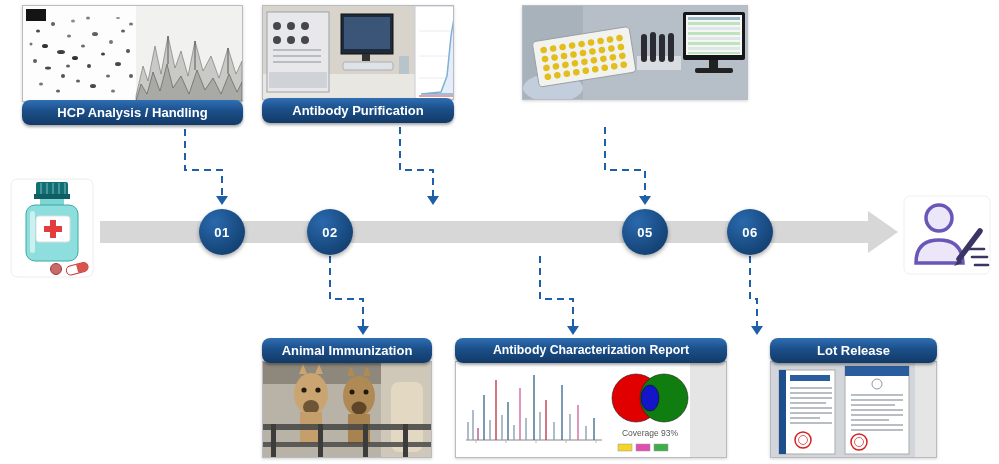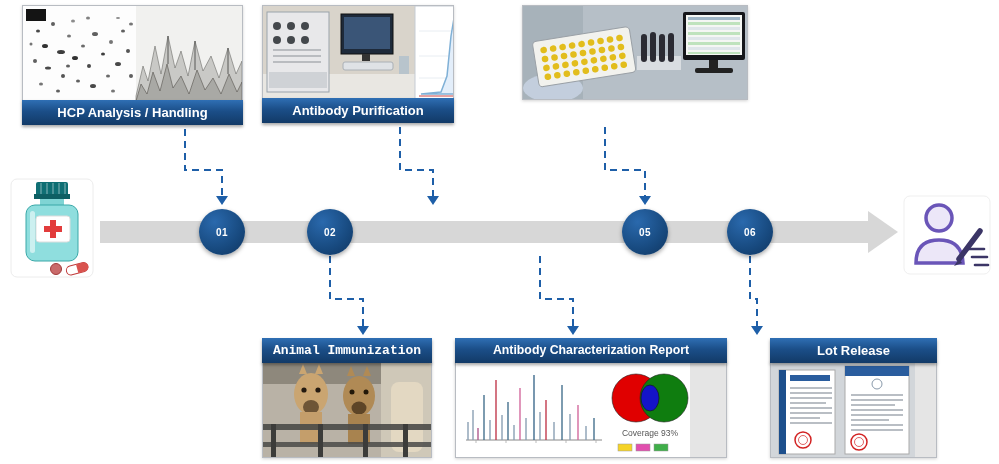"HCP Analysis / Handling" .bar { border-radius: 0 -> 8px }
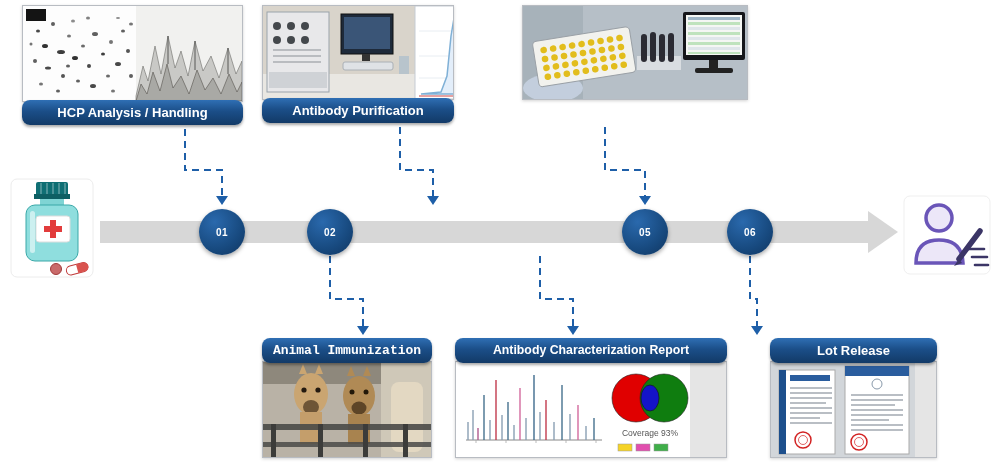"01" .step { font-size: 10px -> 13px }
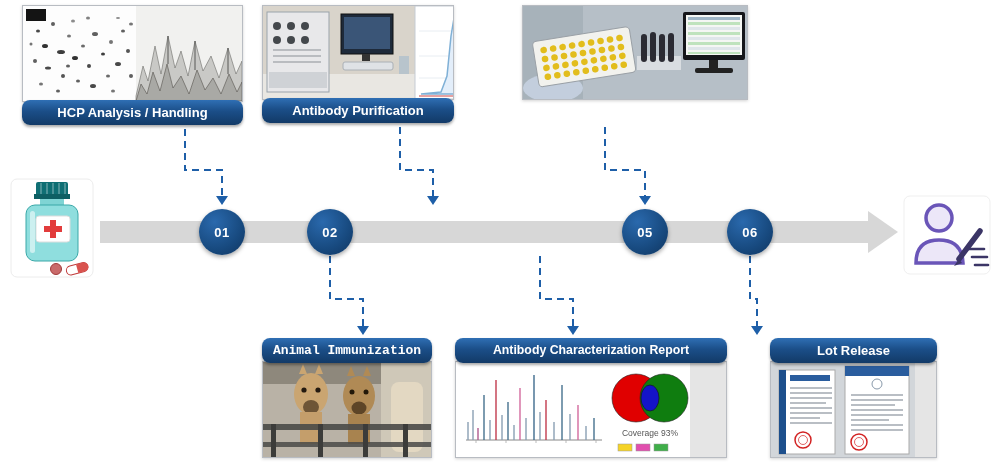"Animal Immunization" div.card { font-family: Liberation Mono, monospace -> none }
